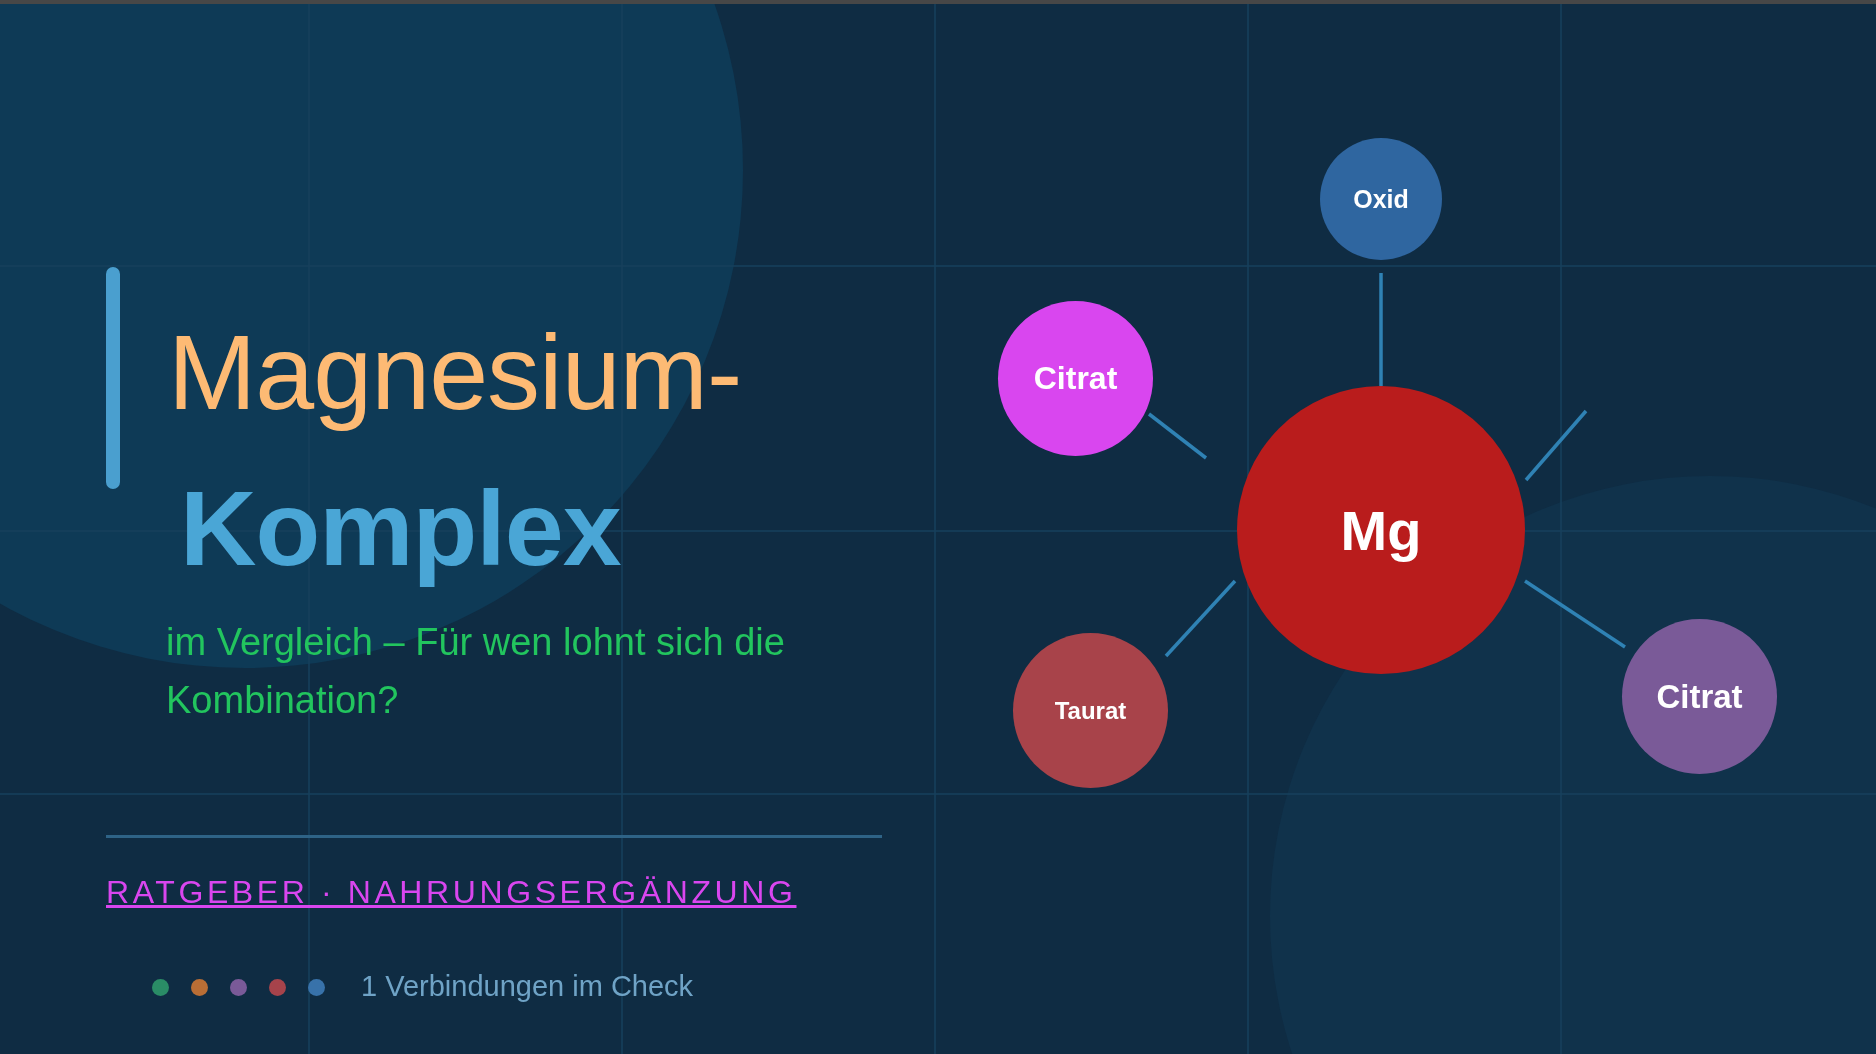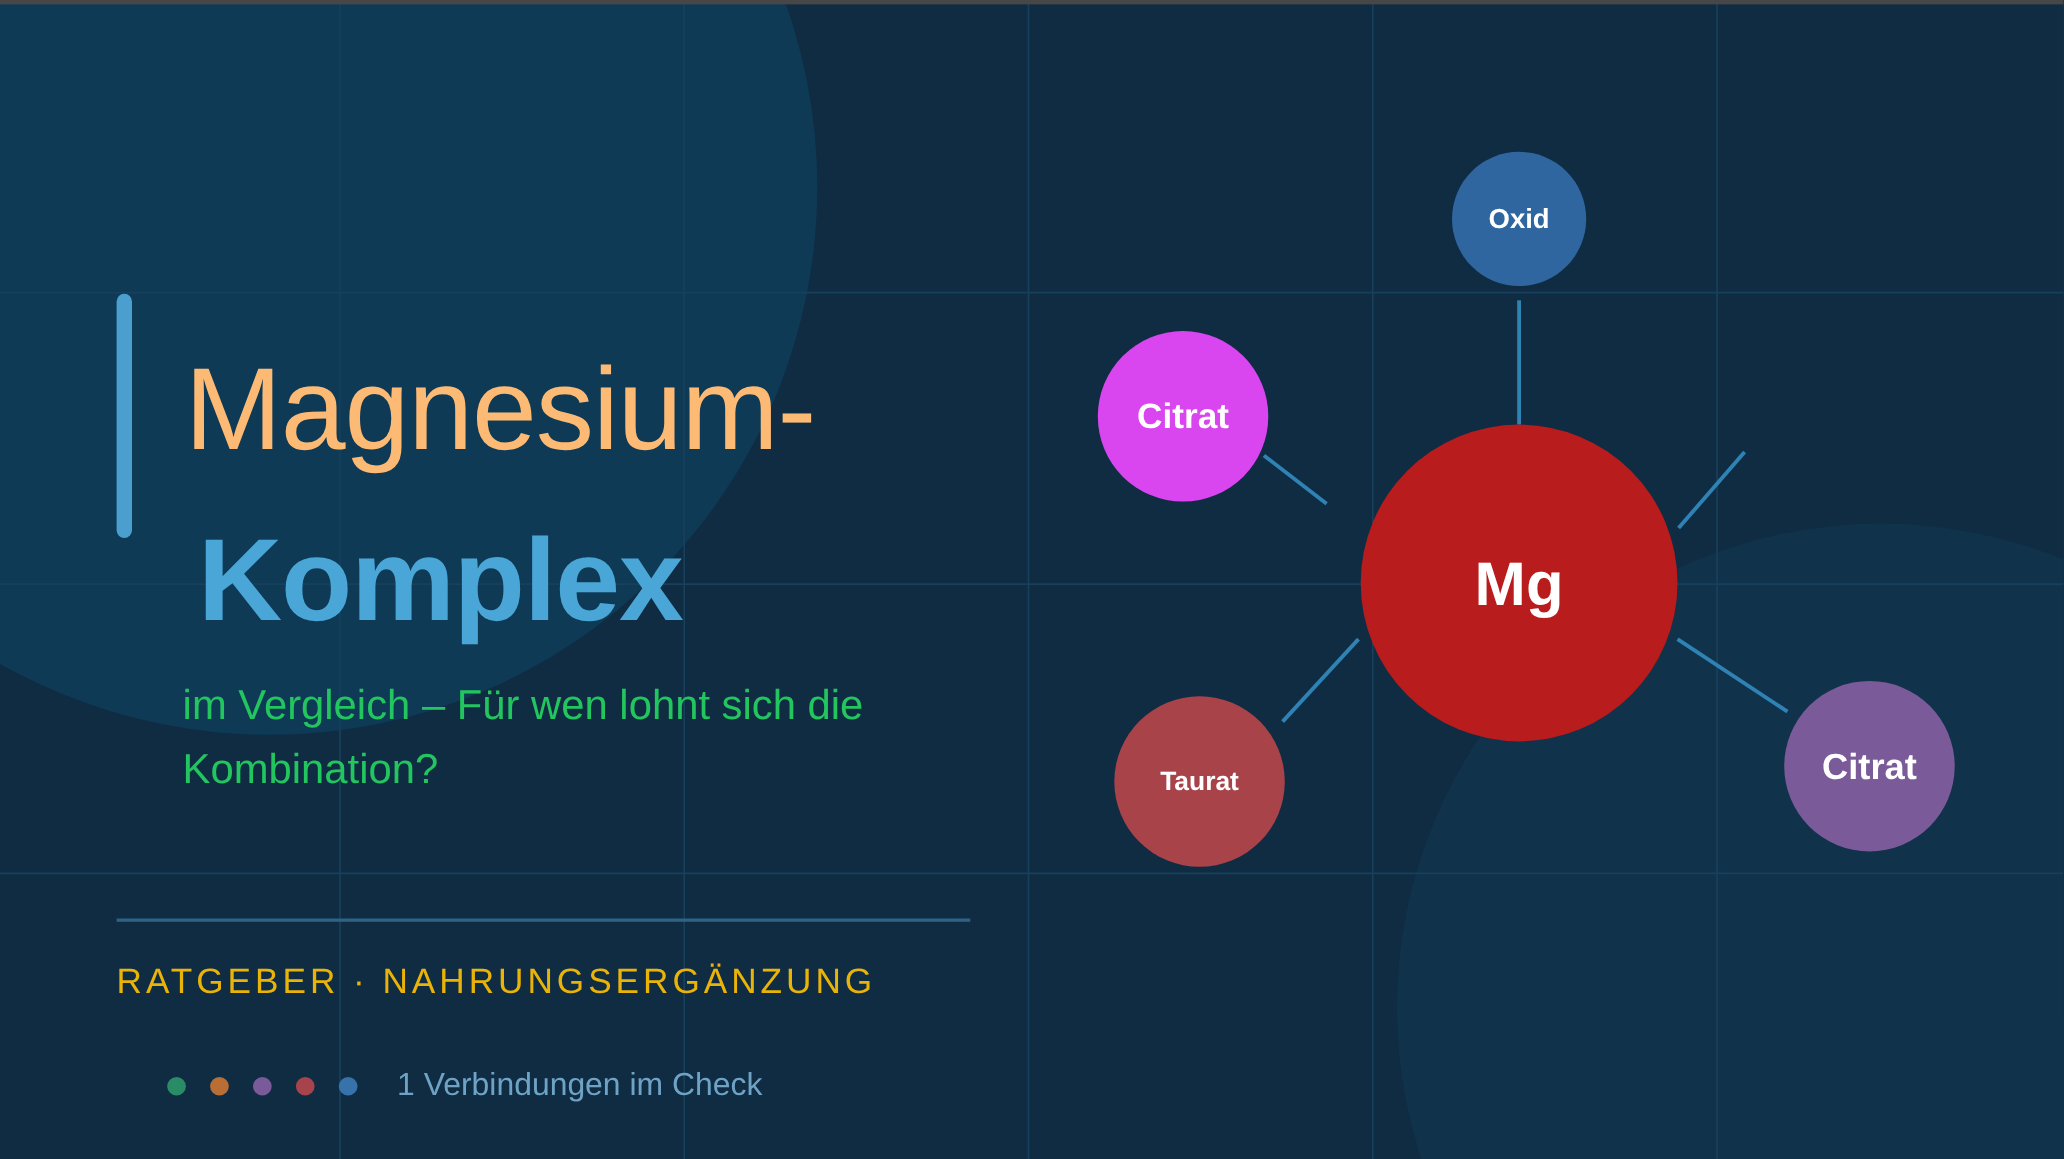"RATGEBER · NAHRUNGSERGÄNZUNG" .category { color: #eab308 -> #d946ef; text-decoration: none -> underline }
